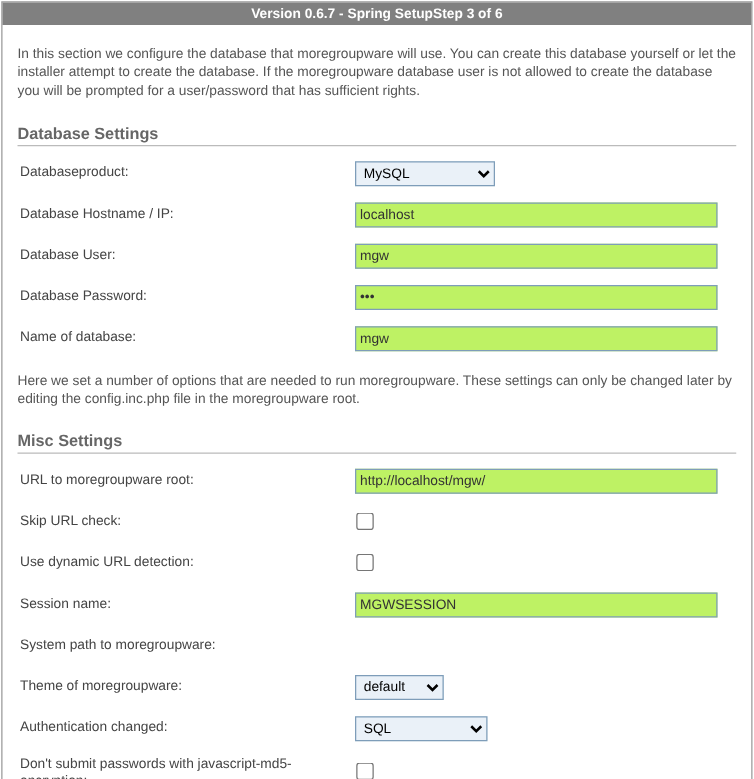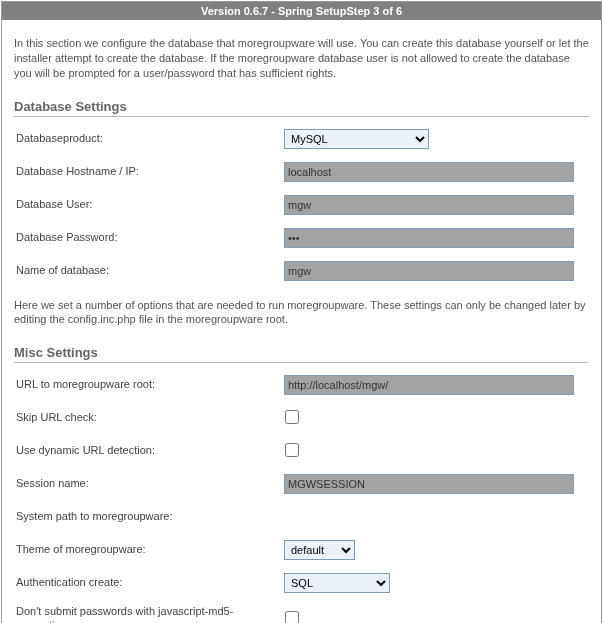"MySQL" select.select { width: 145px -> 112px }
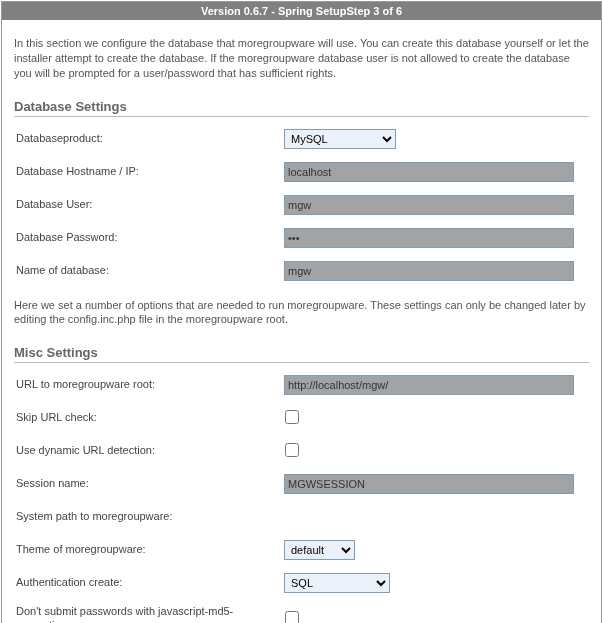"localhost" .text-input { background: #a3a3a3 -> #bef264 }
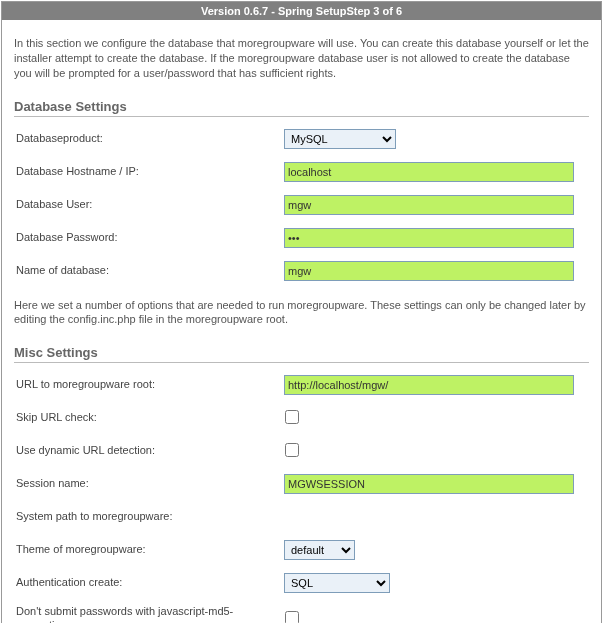"Authentication create:" div.form-label { text: create -> changed }
